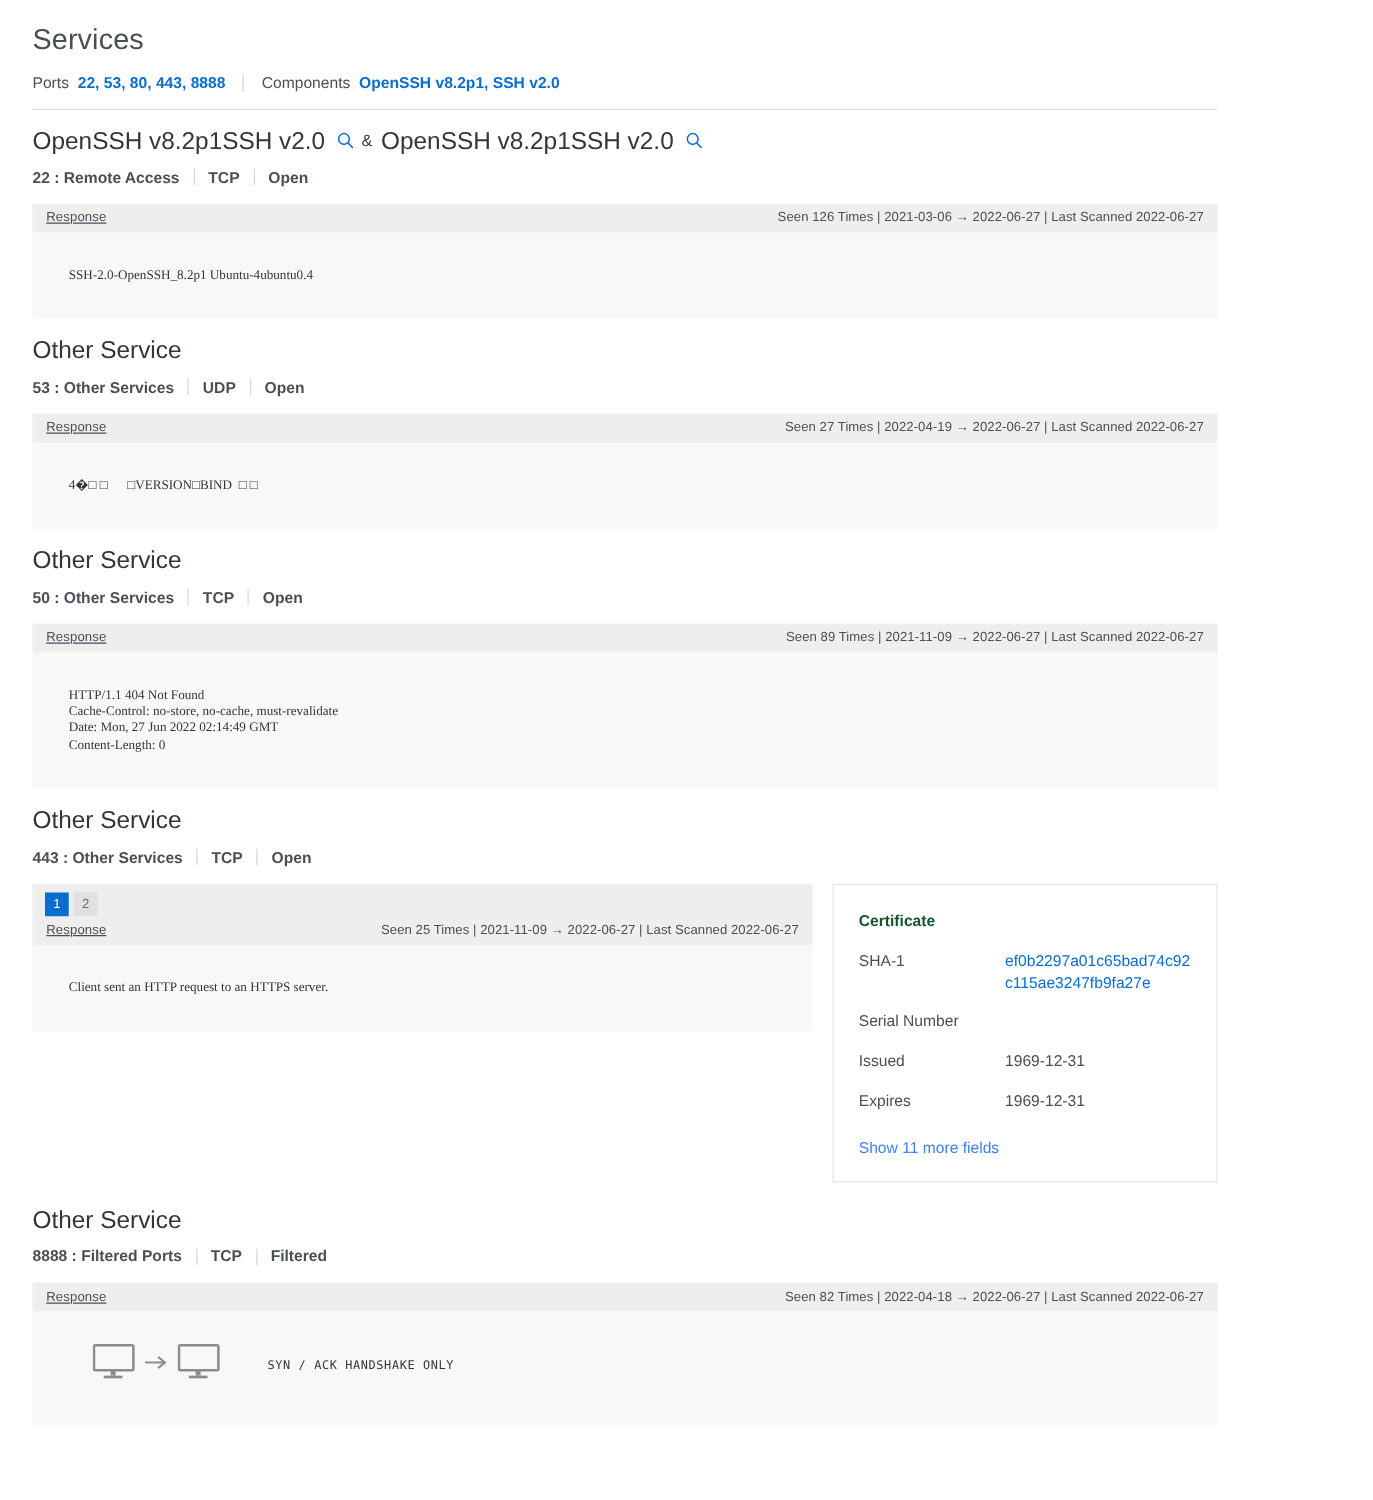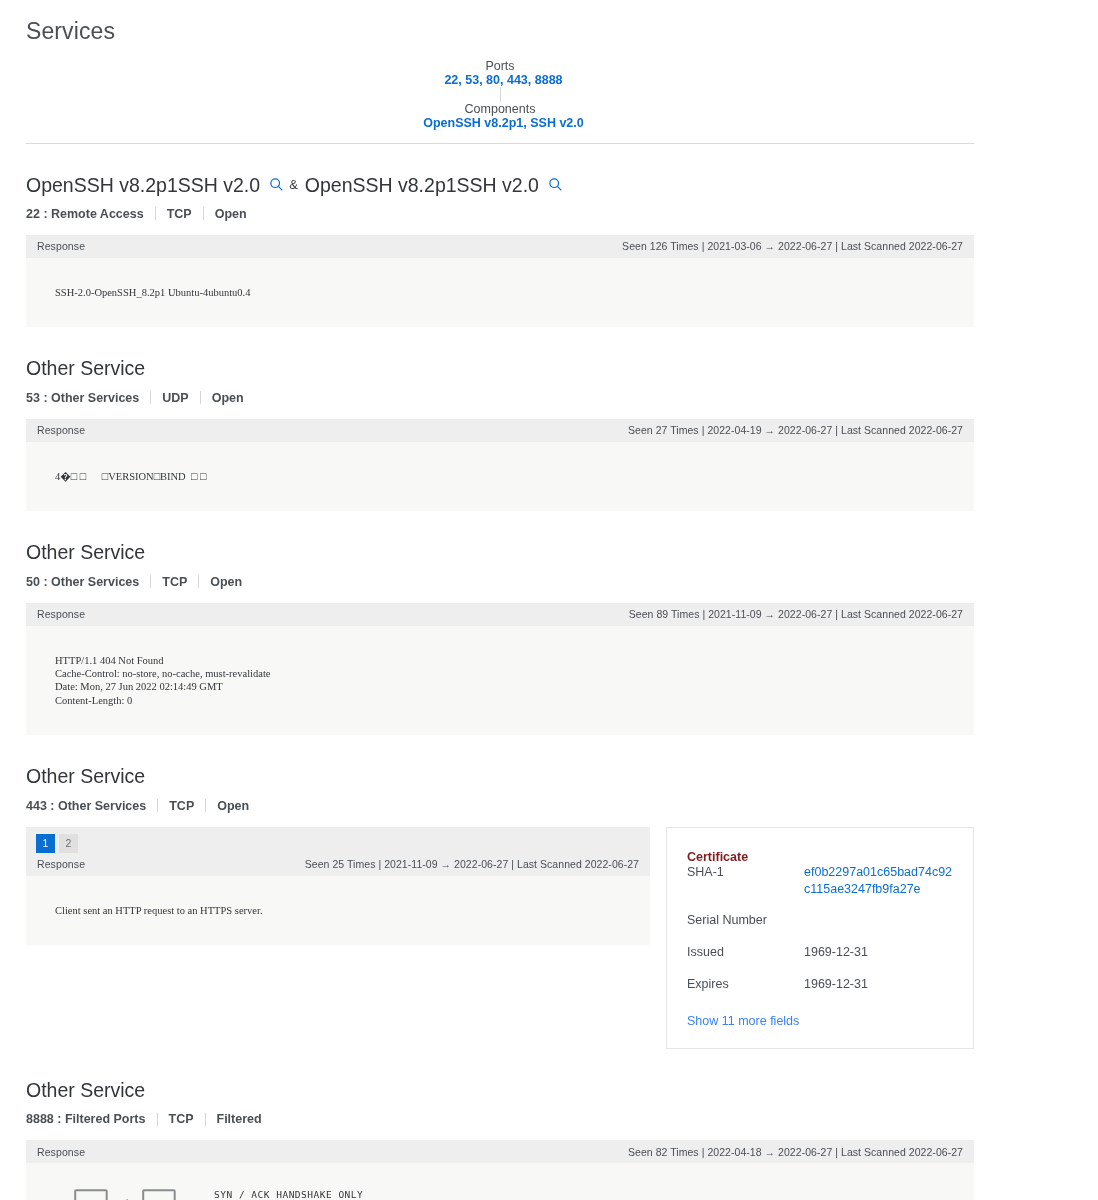"Ports" .svc-meta { flex-direction: column -> none }
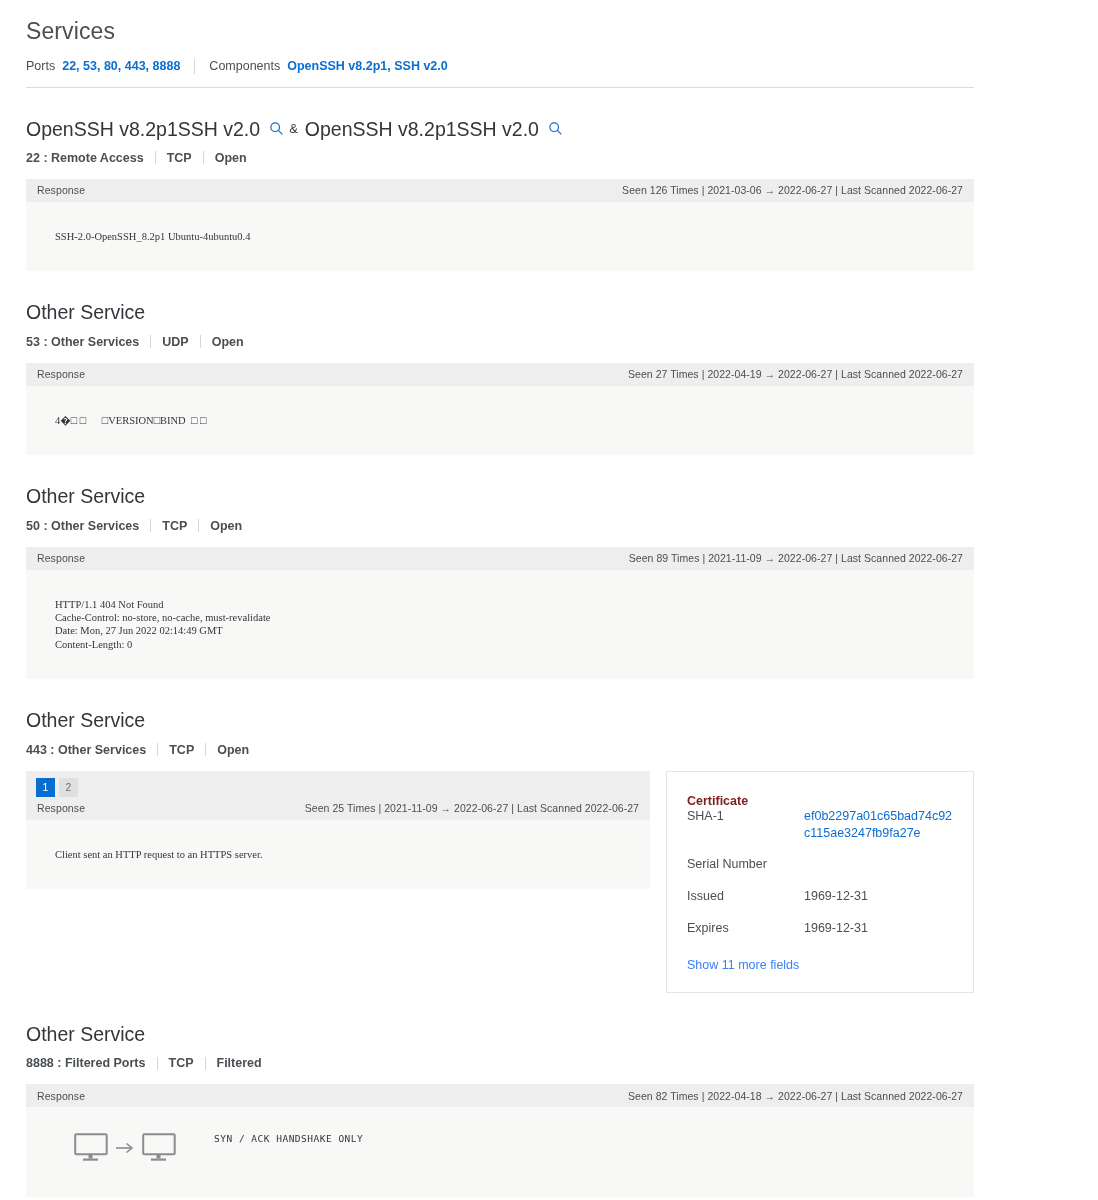"OpenSSH v8.2p1SSH v2.0" .service-head { margin-top: 29px -> 13px }
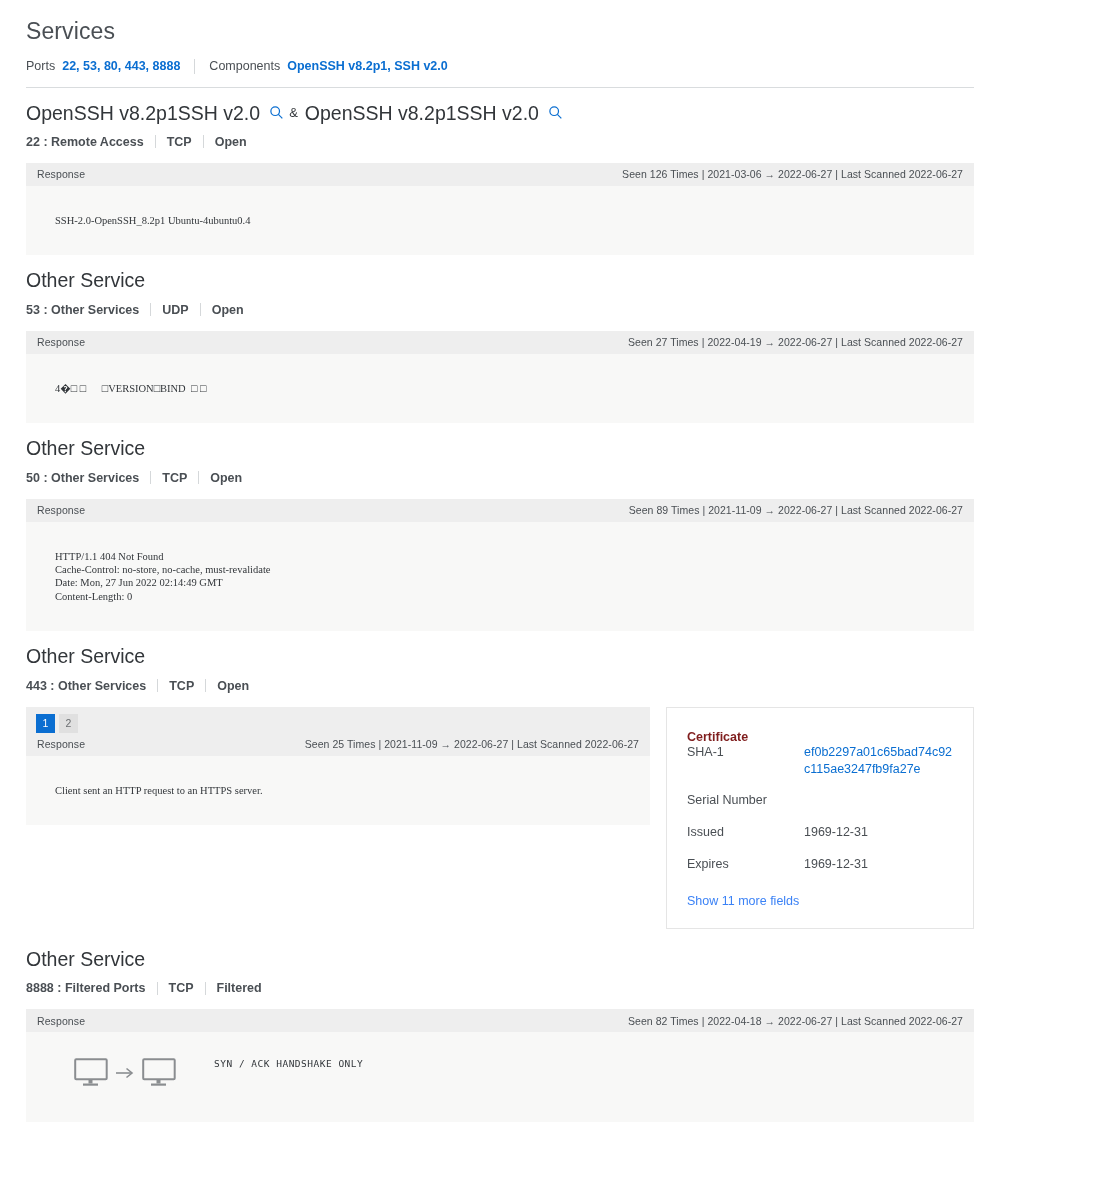"Response" .panel-bar .resp-lbl { text-decoration: none -> underline }
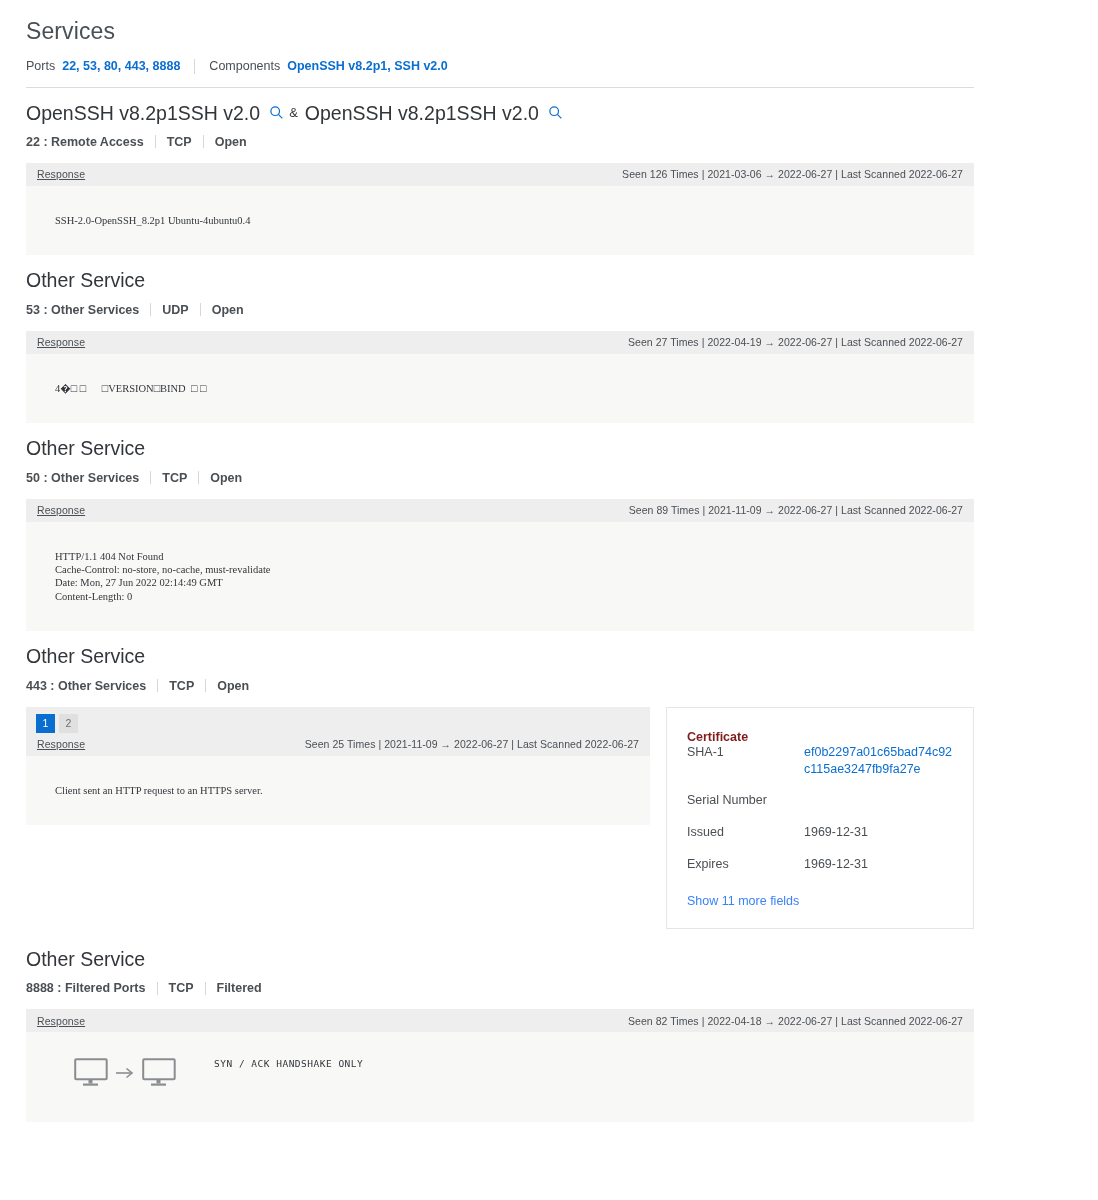"Certificate" .cert-title { color: #7f1d1d -> #14532d; margin-bottom: none -> 17px }
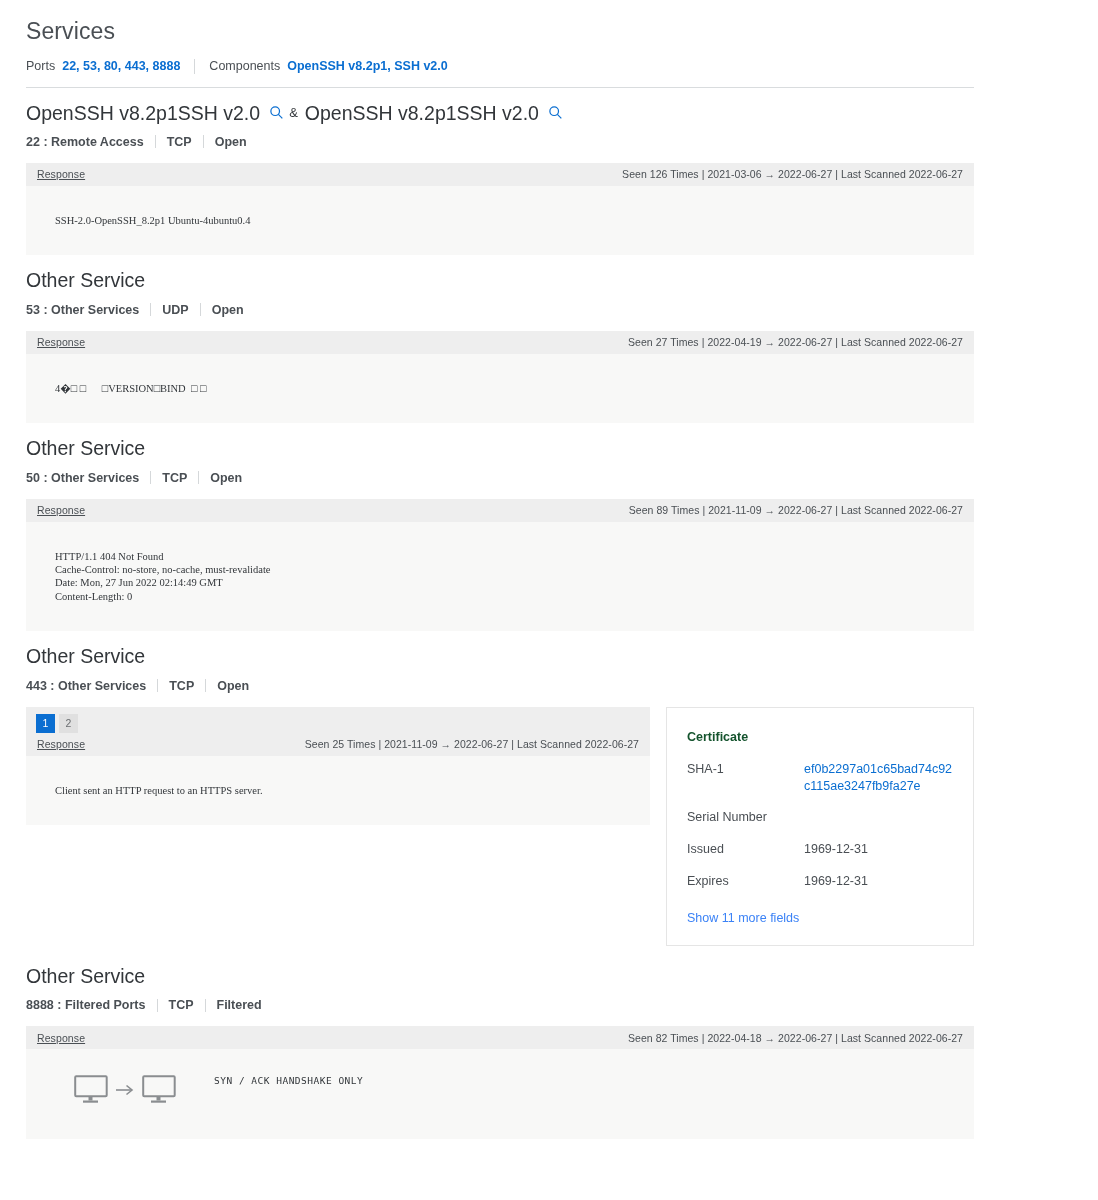"SYN / ACK HANDSHAKE ONLY" .handshake { align-items: none -> center }
